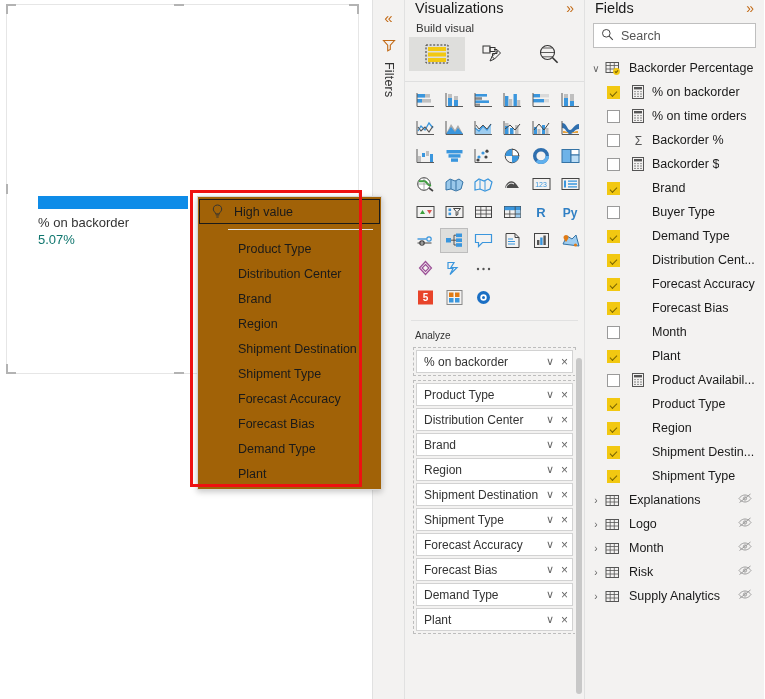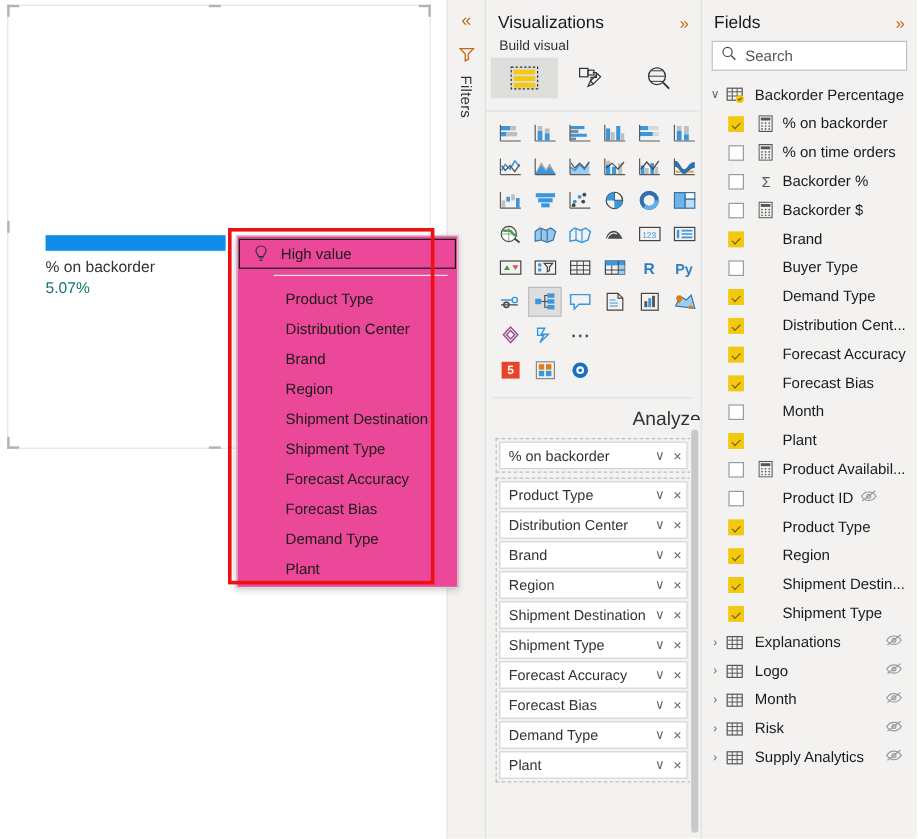"Visualizations" .pane-head { padding: 11px 10px 4px 10px -> 0 10px 4px 10px }
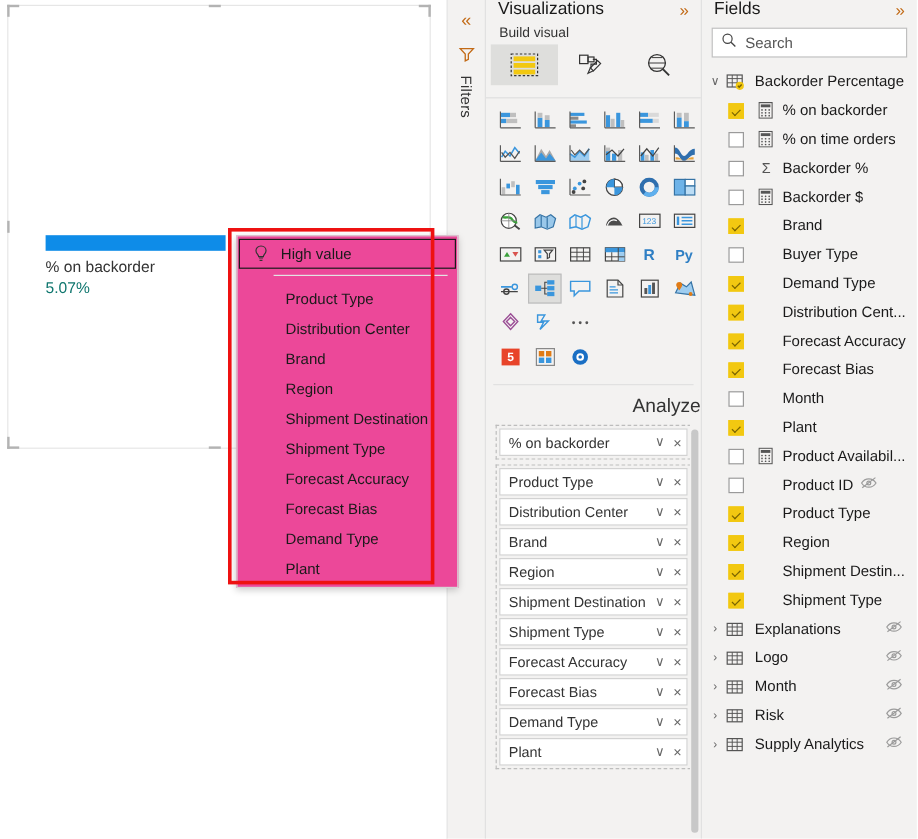"High value" .ctx-menu { background: #ec4899 -> #a16207 }
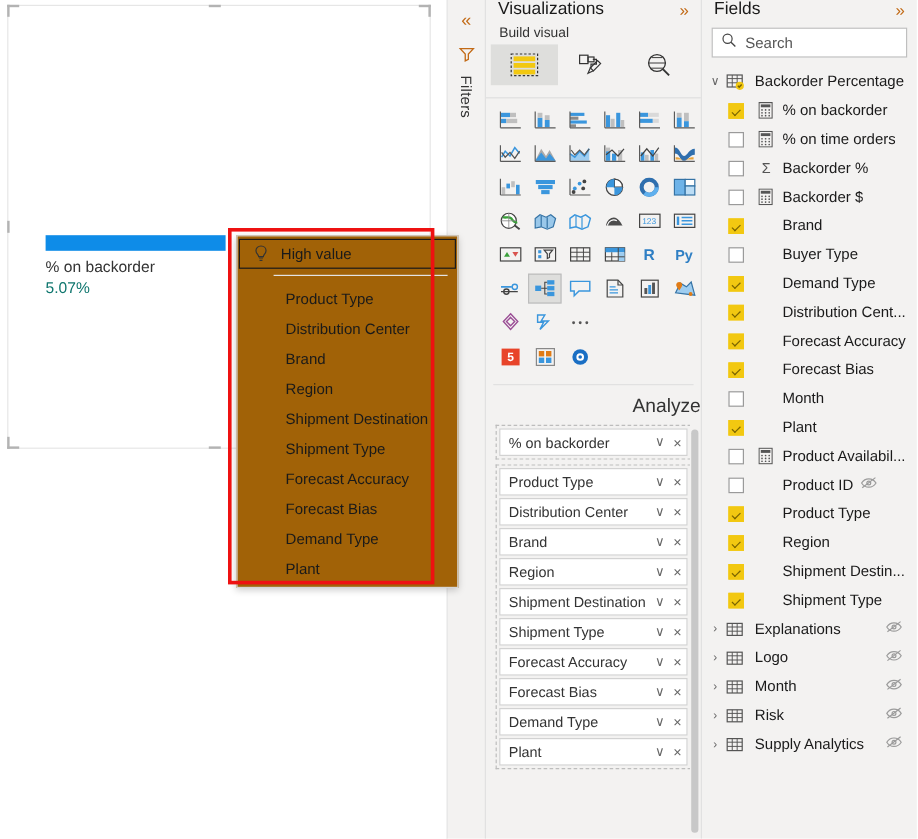"Analyze" .sec-title { font-size: 16px -> 10px; text-align: right -> none }
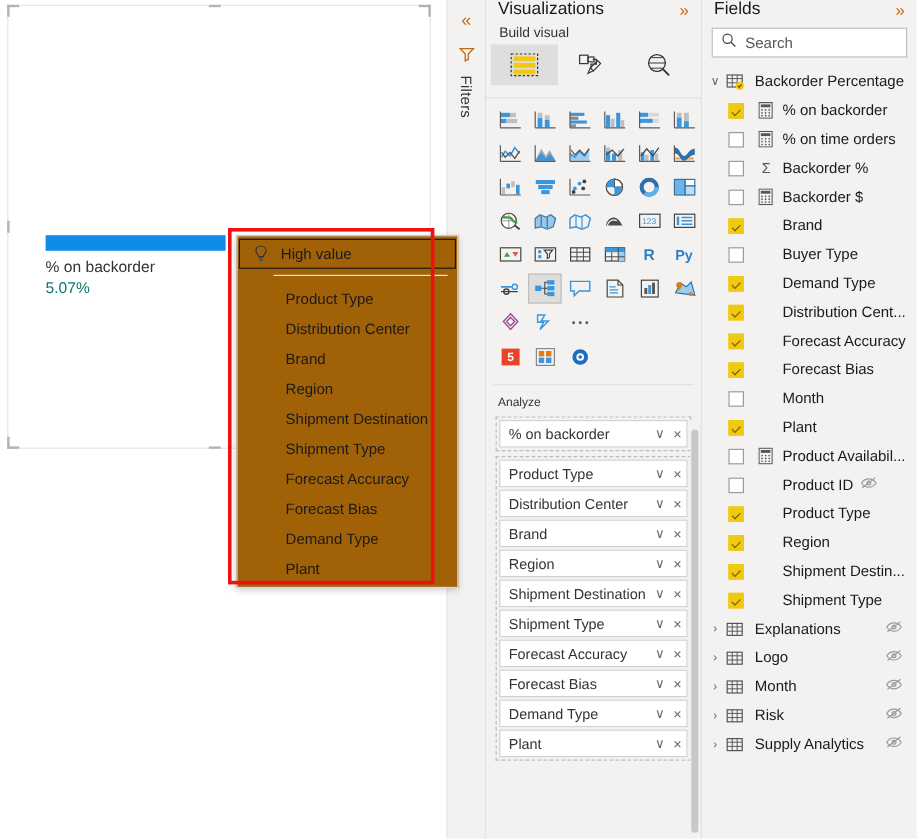"Product ID" div.fld-row { html: <div> <span></span> <span></span> <span>Product ID</span> <span> <svg> <path></path> <circle></circle> <path></path> </svg> </span> </div> -> none }
